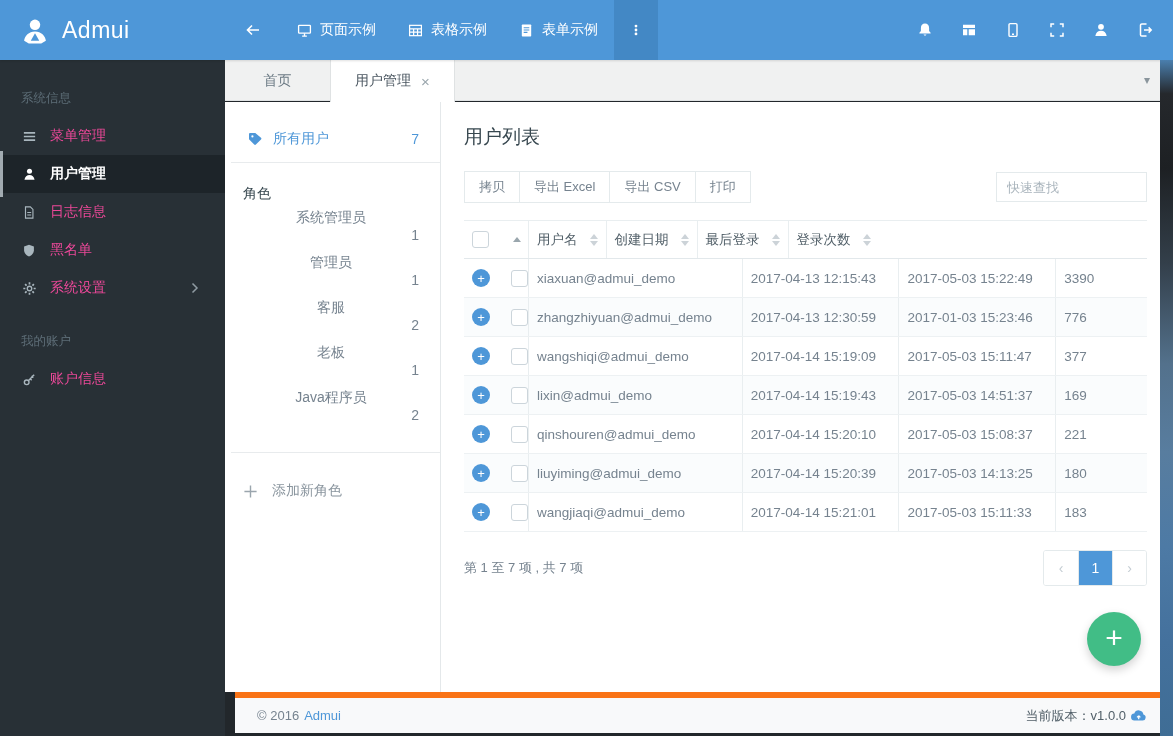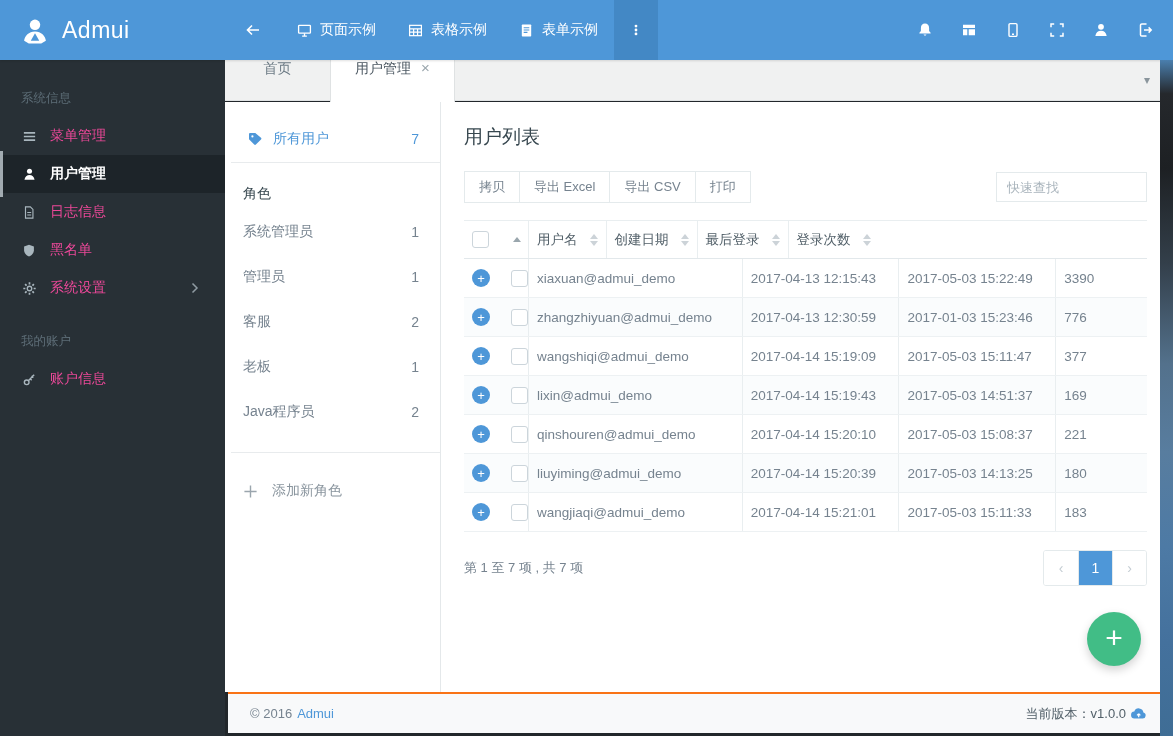"首页" .tab { align-items: flex-start -> center }
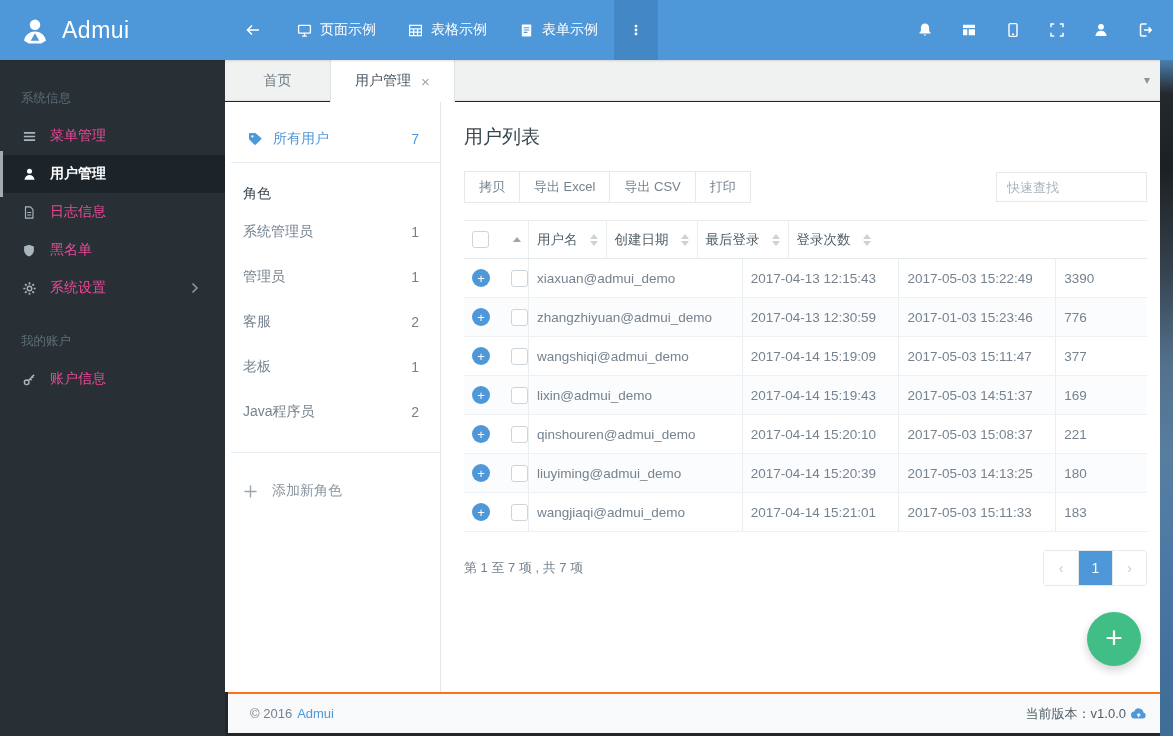"系统管理员" .role-item { flex-direction: none -> column }
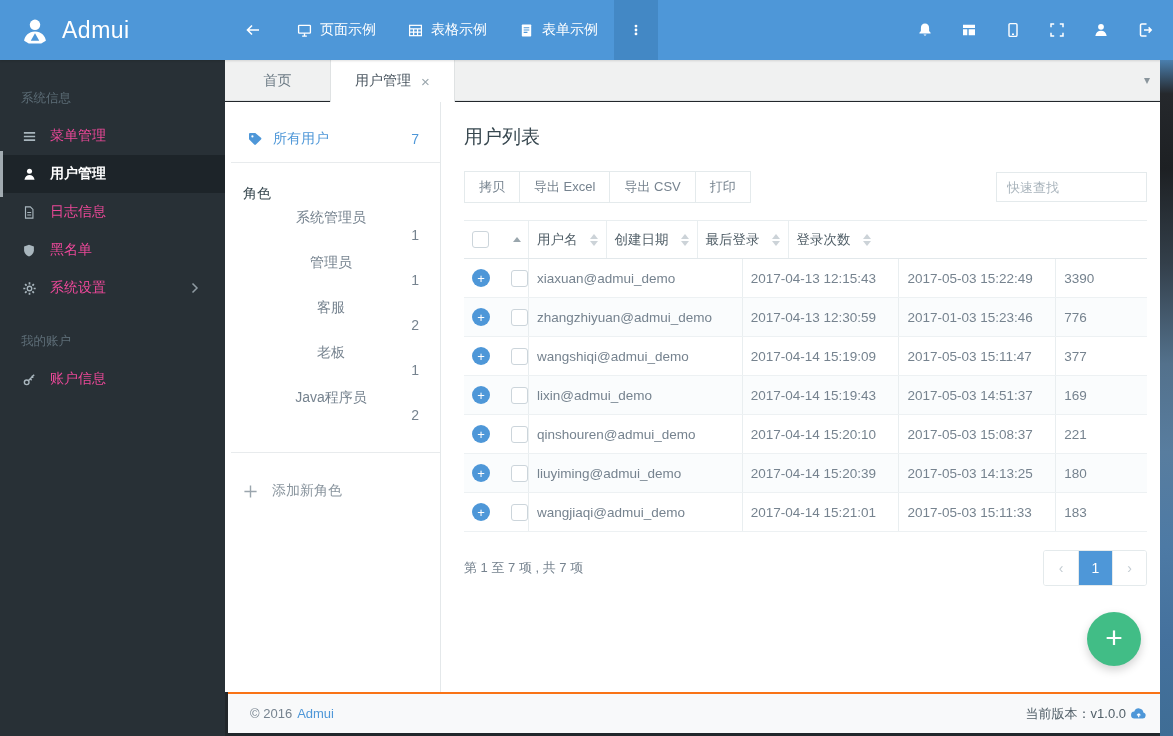"© 2016" .footer { border-top: 2px solid #f97316 -> 6px solid #f97316; left: 228px -> 235px }
